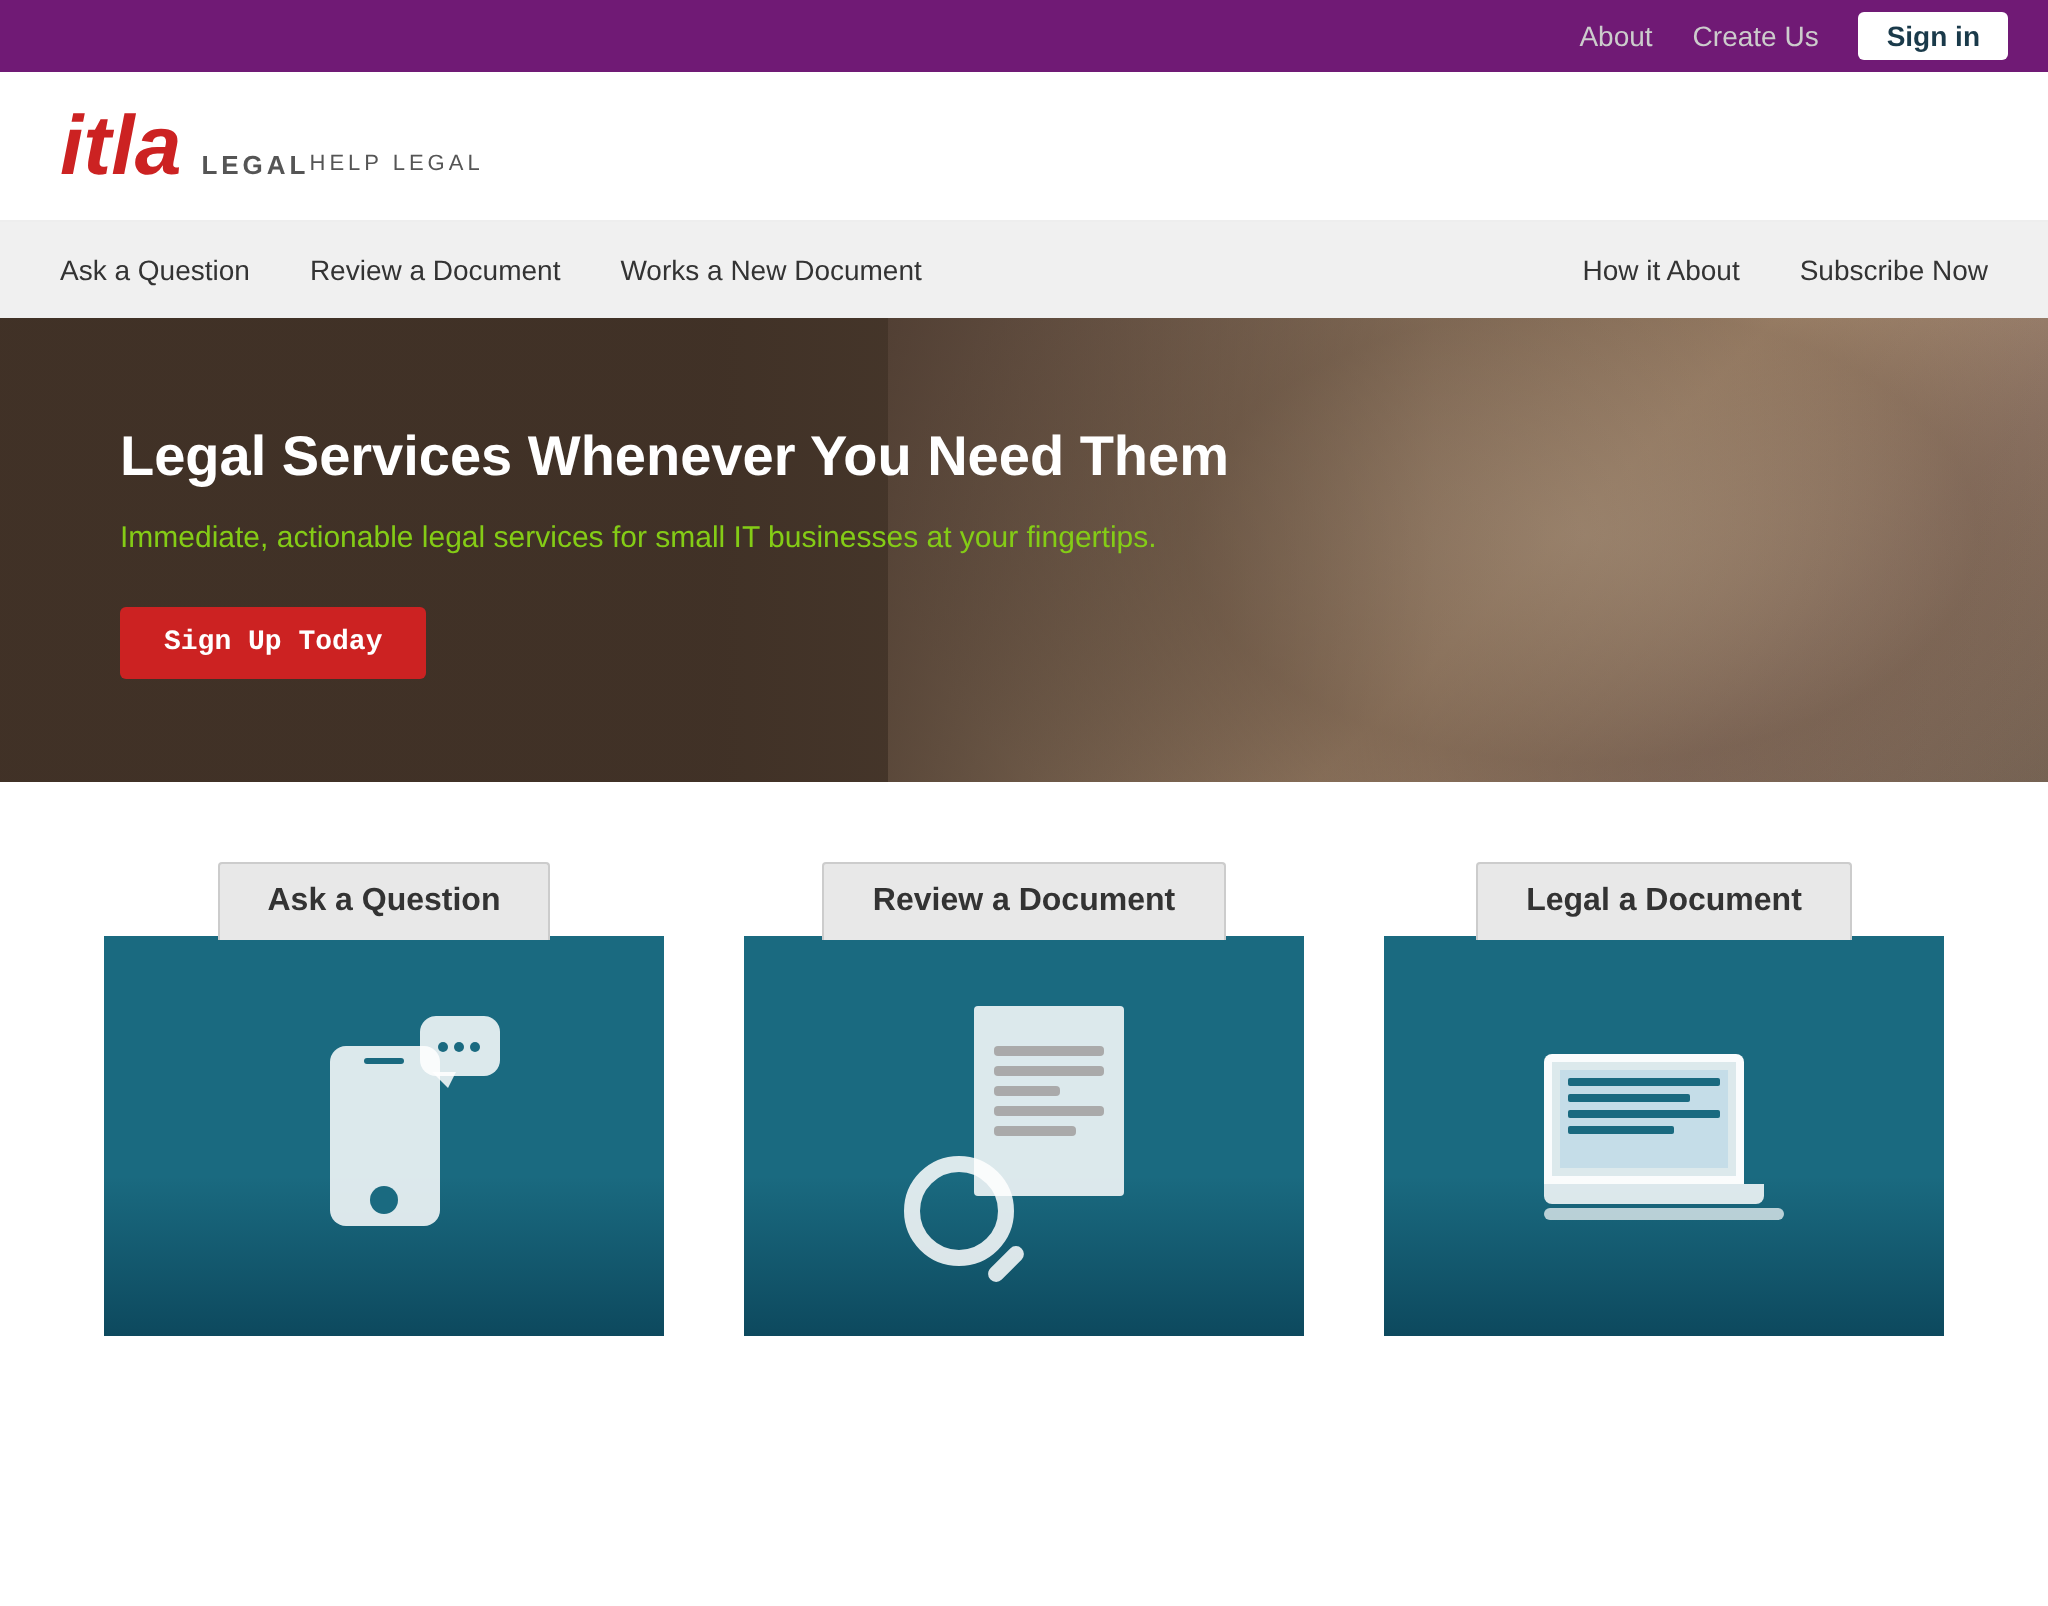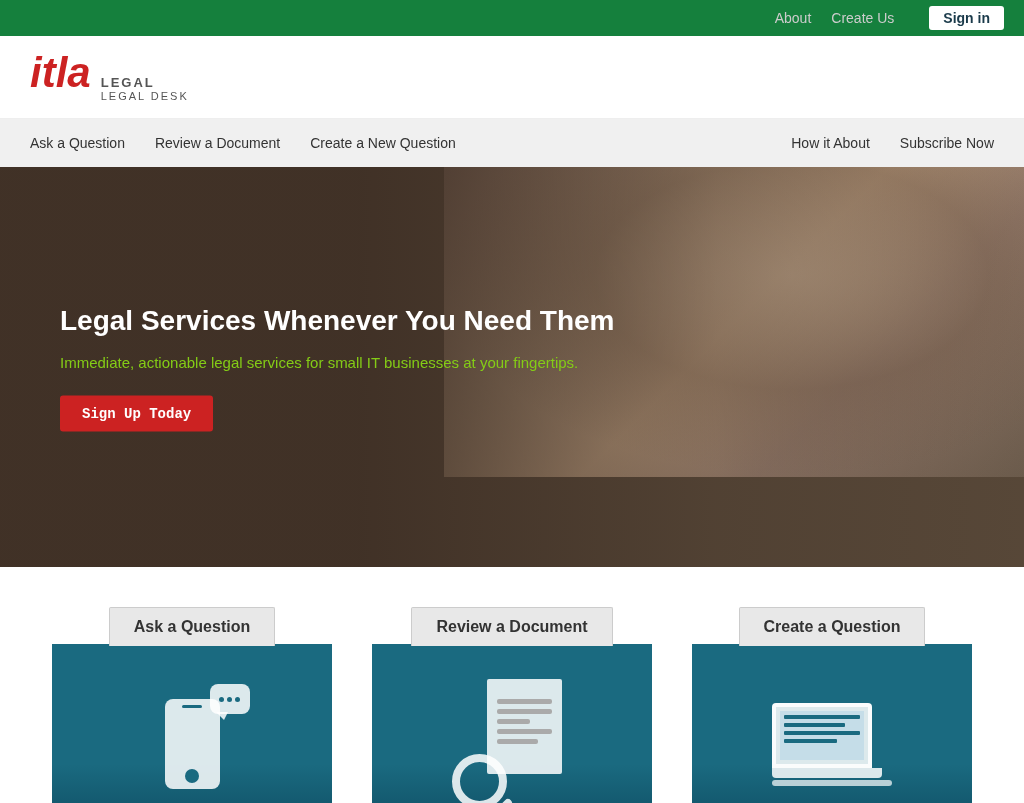"About" .top-bar { background: #15803d -> #701a75 }
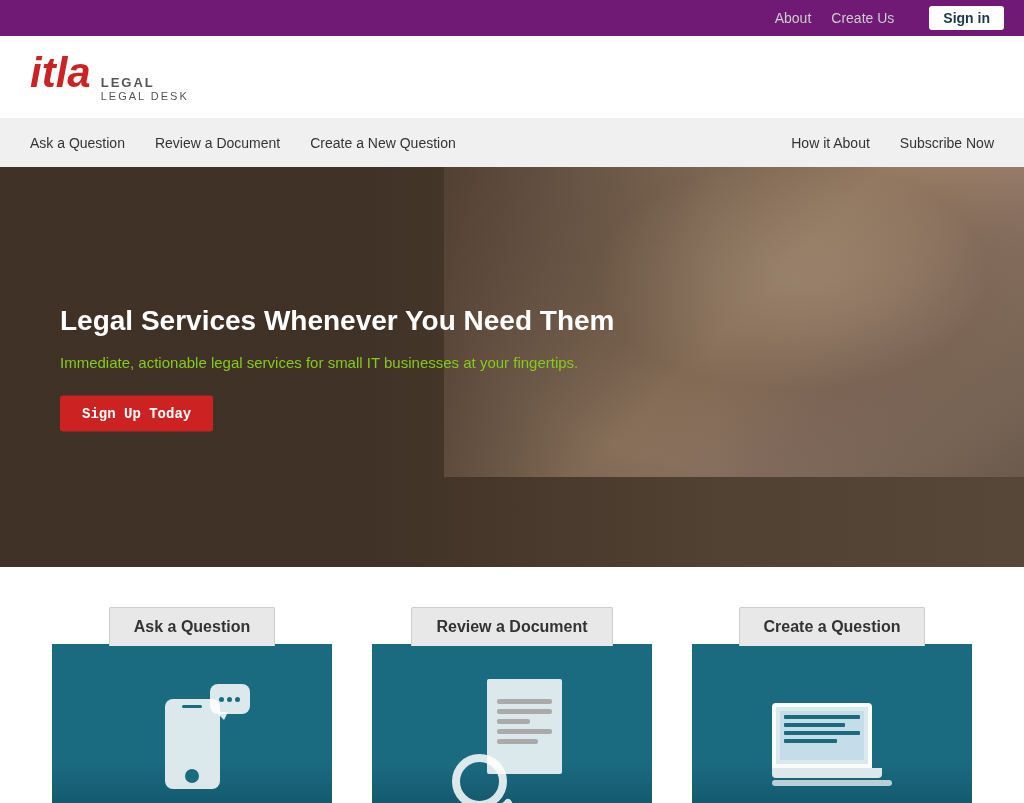"Sign in" .signin-btn { margin-left: 15px -> none }
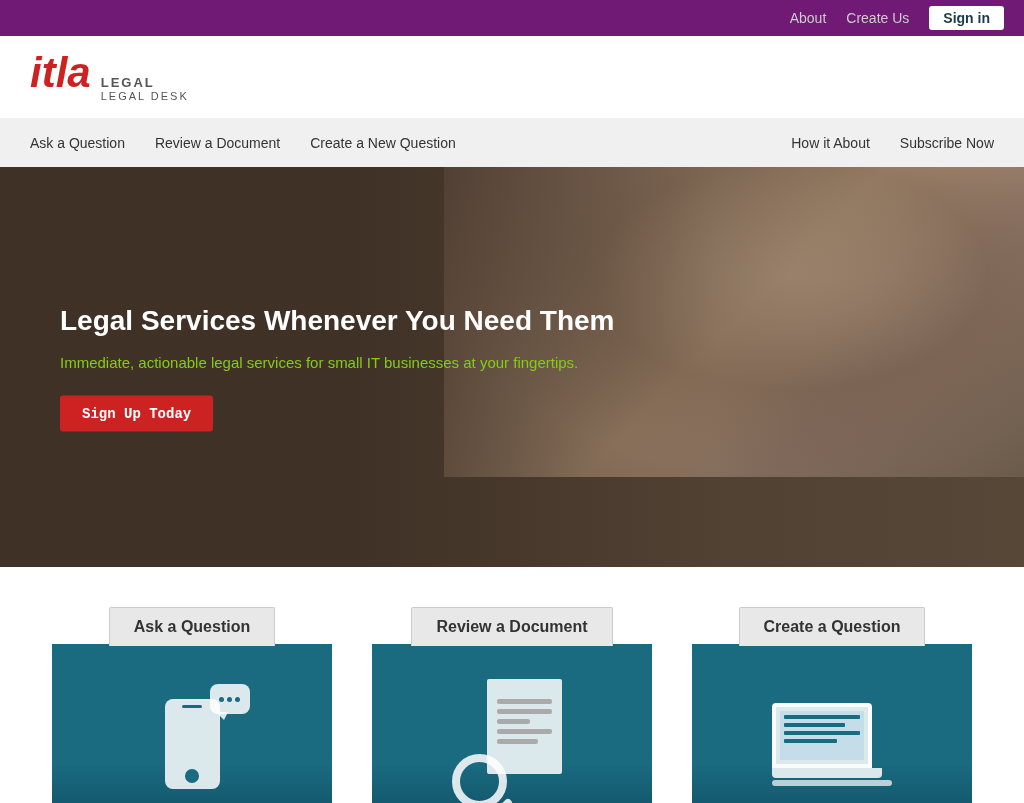"LEGAL" .logo-text { flex-direction: column -> row }
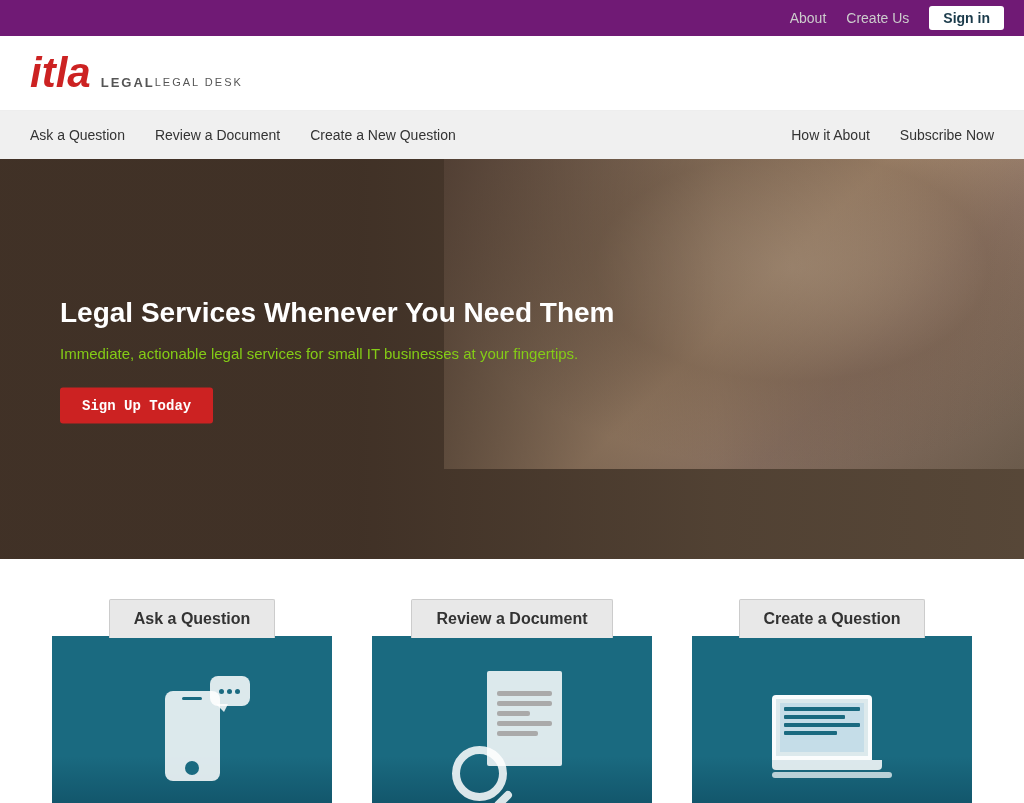"LEGAL DESK" span.logo-helpdesk { text: LEGAL DESK -> HELP LEGAL }
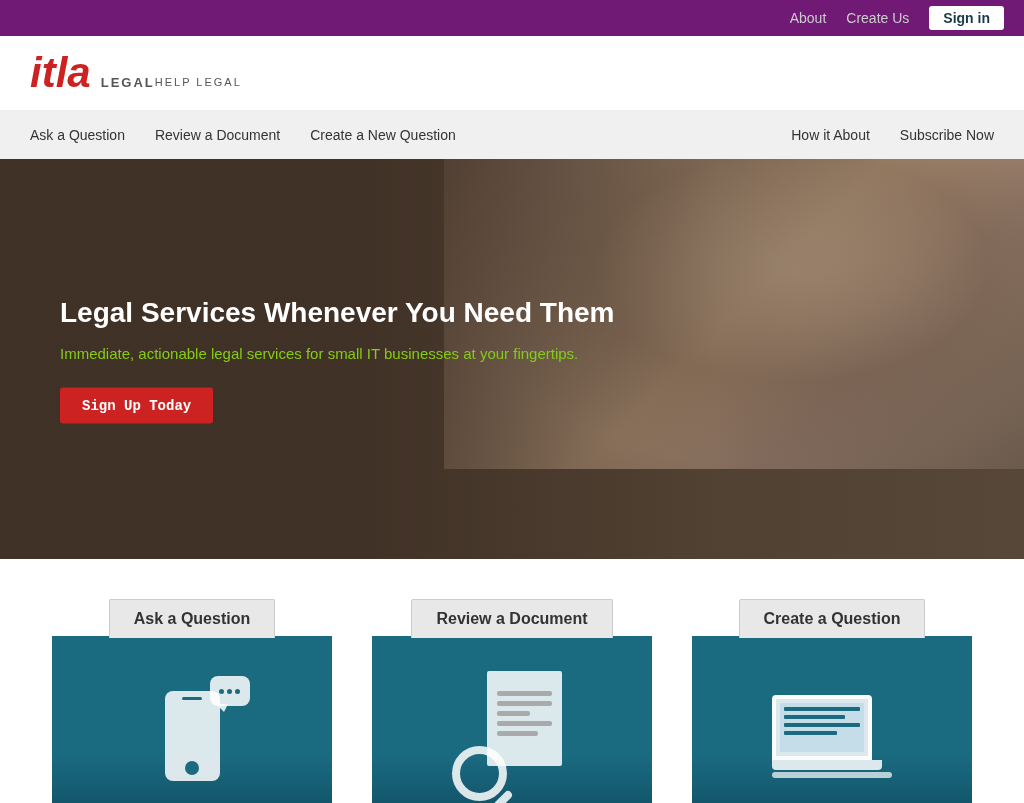"Create a New Question" a { text: Create a New Question -> Works a New Document }
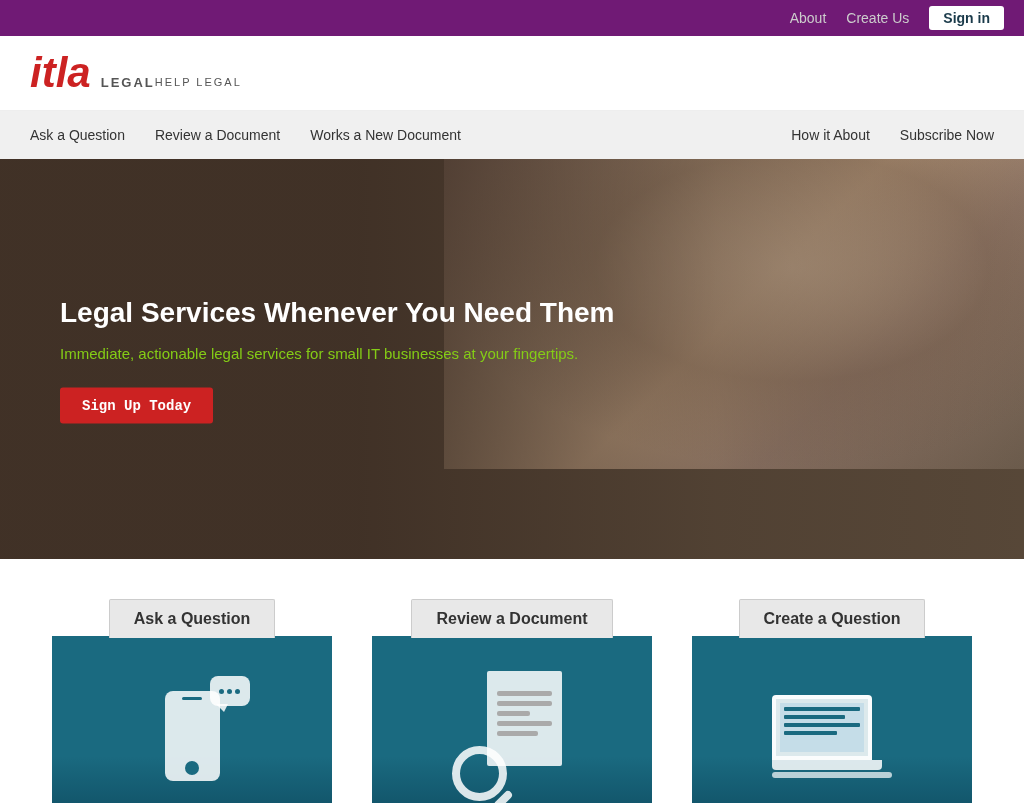"Legal Services Whenever You Need" .hero { height: 400px -> 232px }
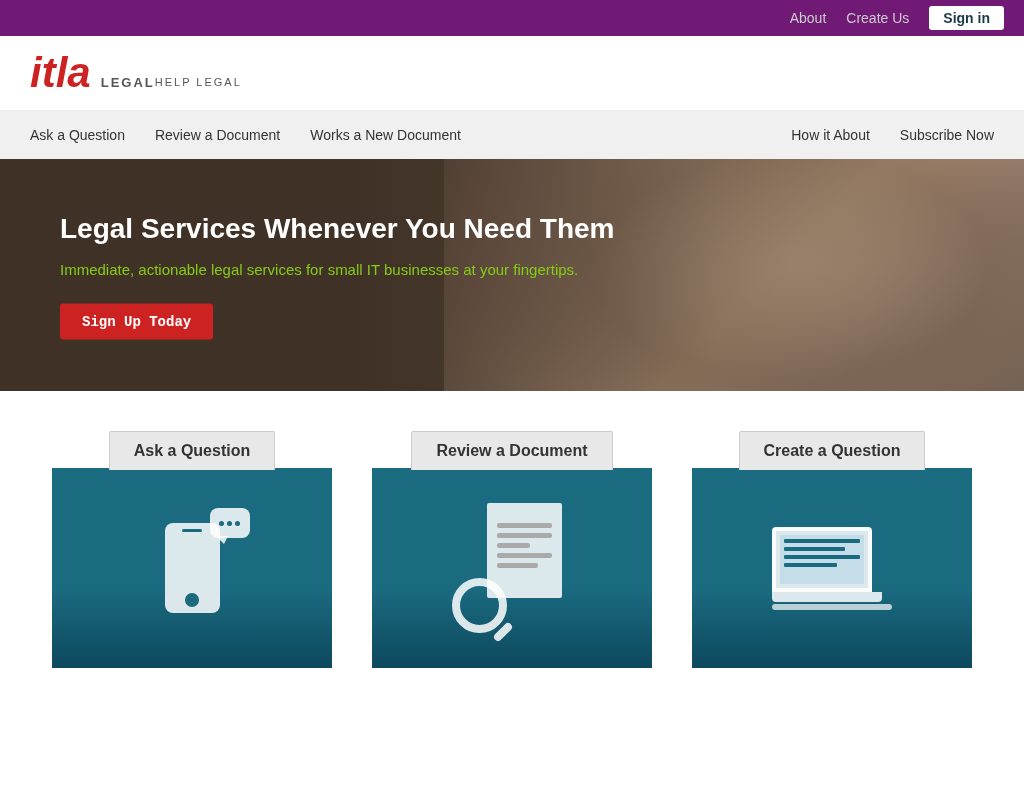"Create a Question" div.card-label { text: Create a Question -> Legal a Document }
